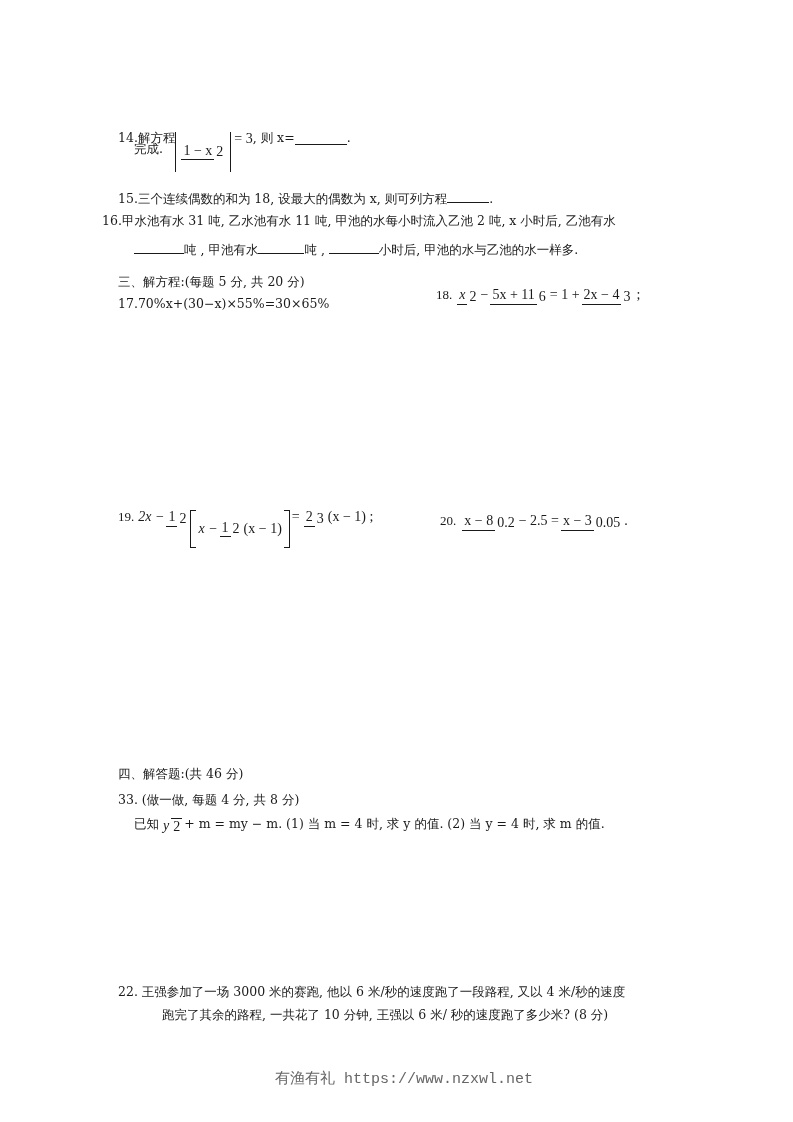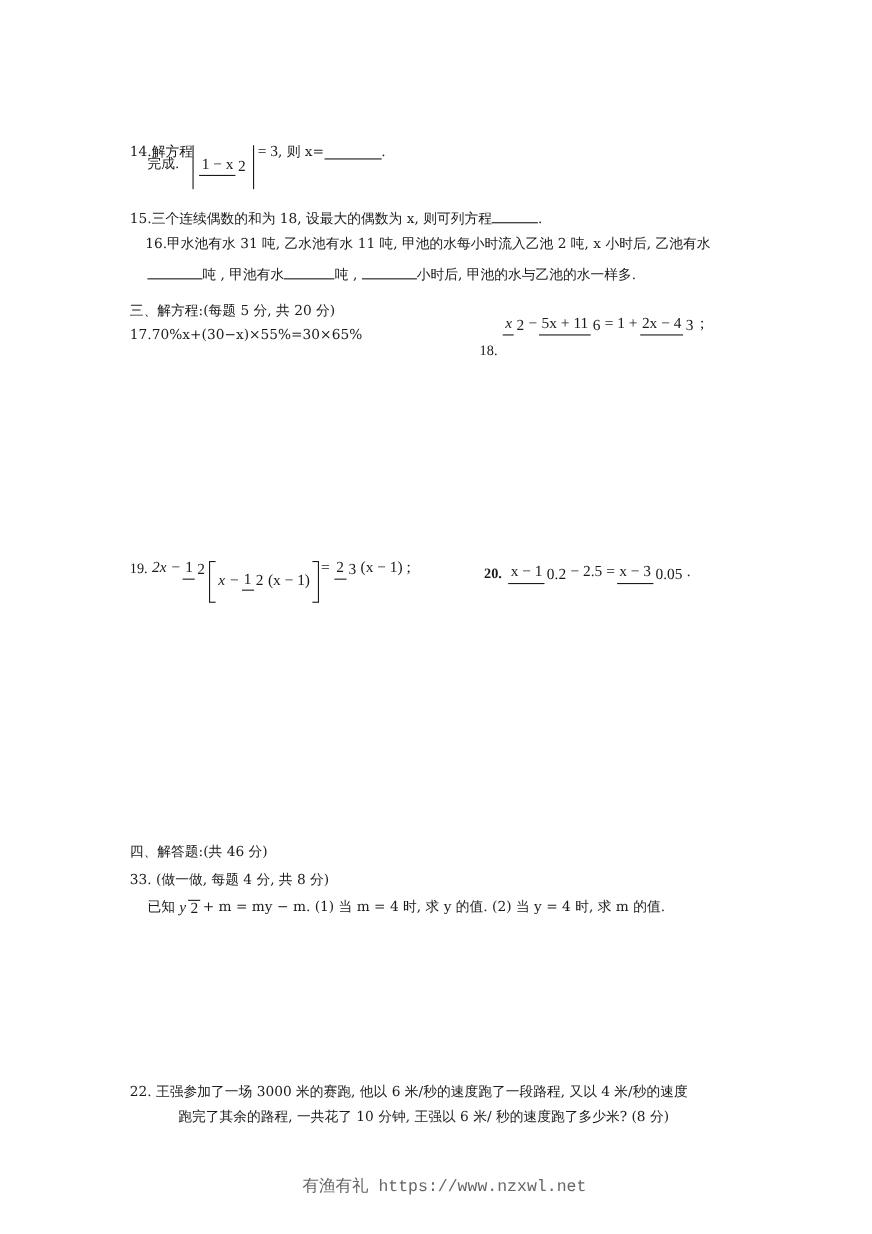"16.甲水池有水 31 吨, 乙水池有水 11" div.abs { left: 132px -> 102px }
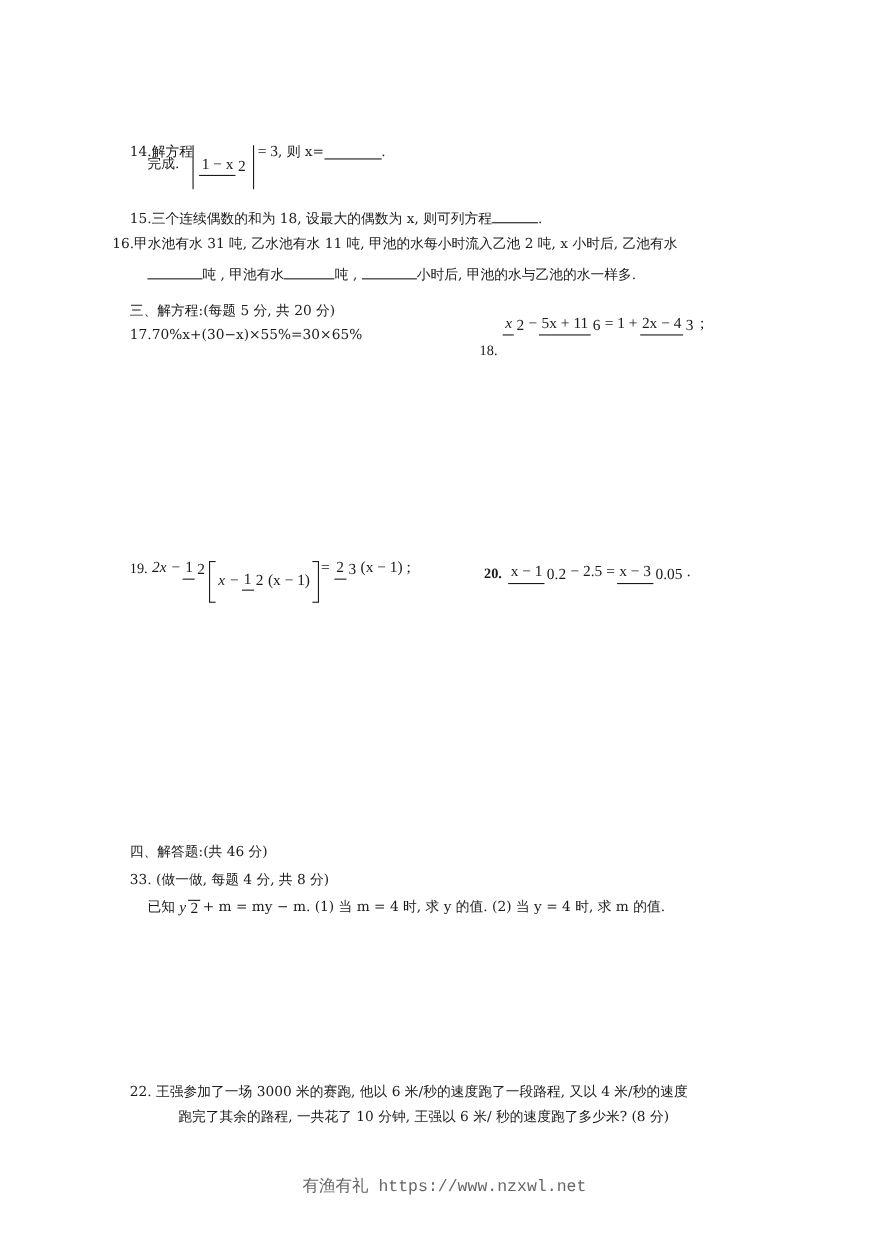"18." span { margin-top: 24px -> none }
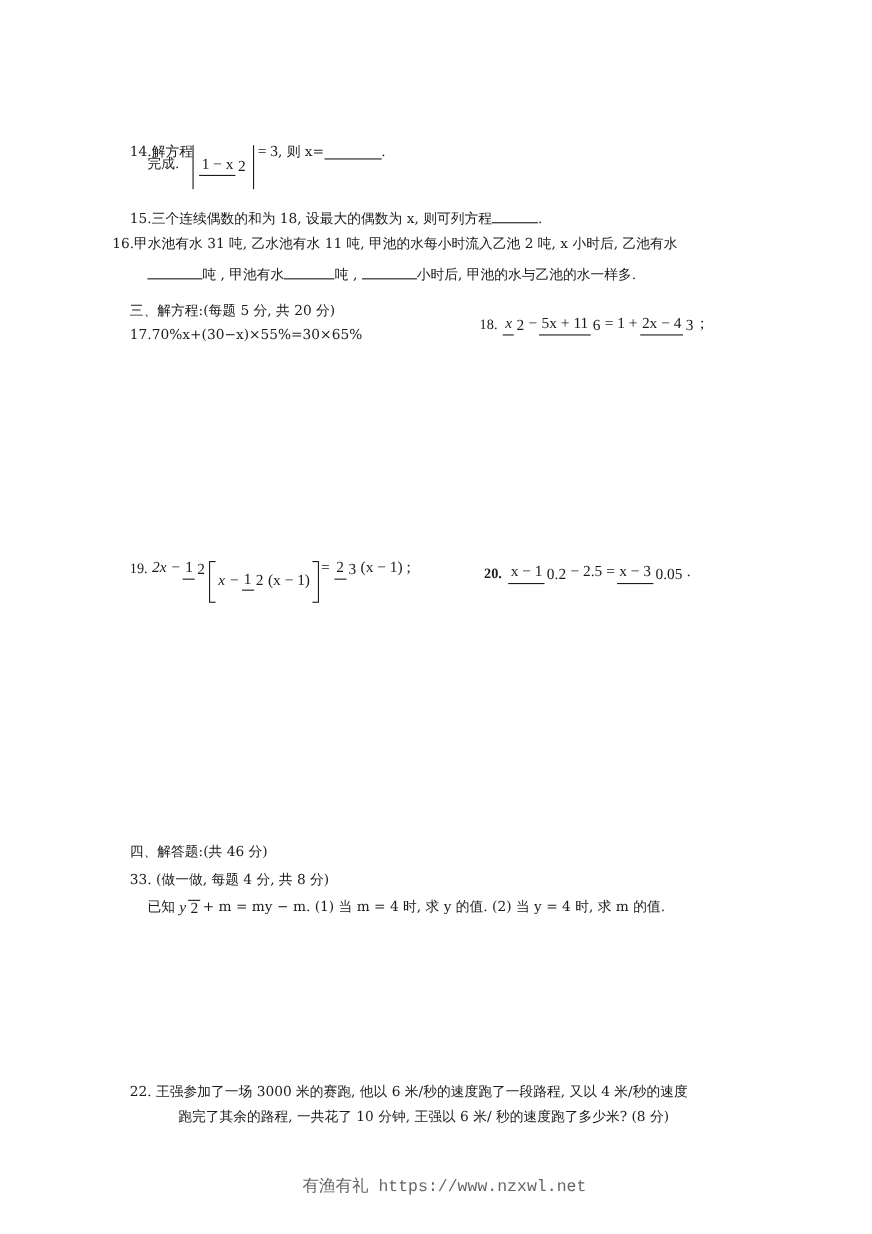"20." span { font-weight: bold -> none }
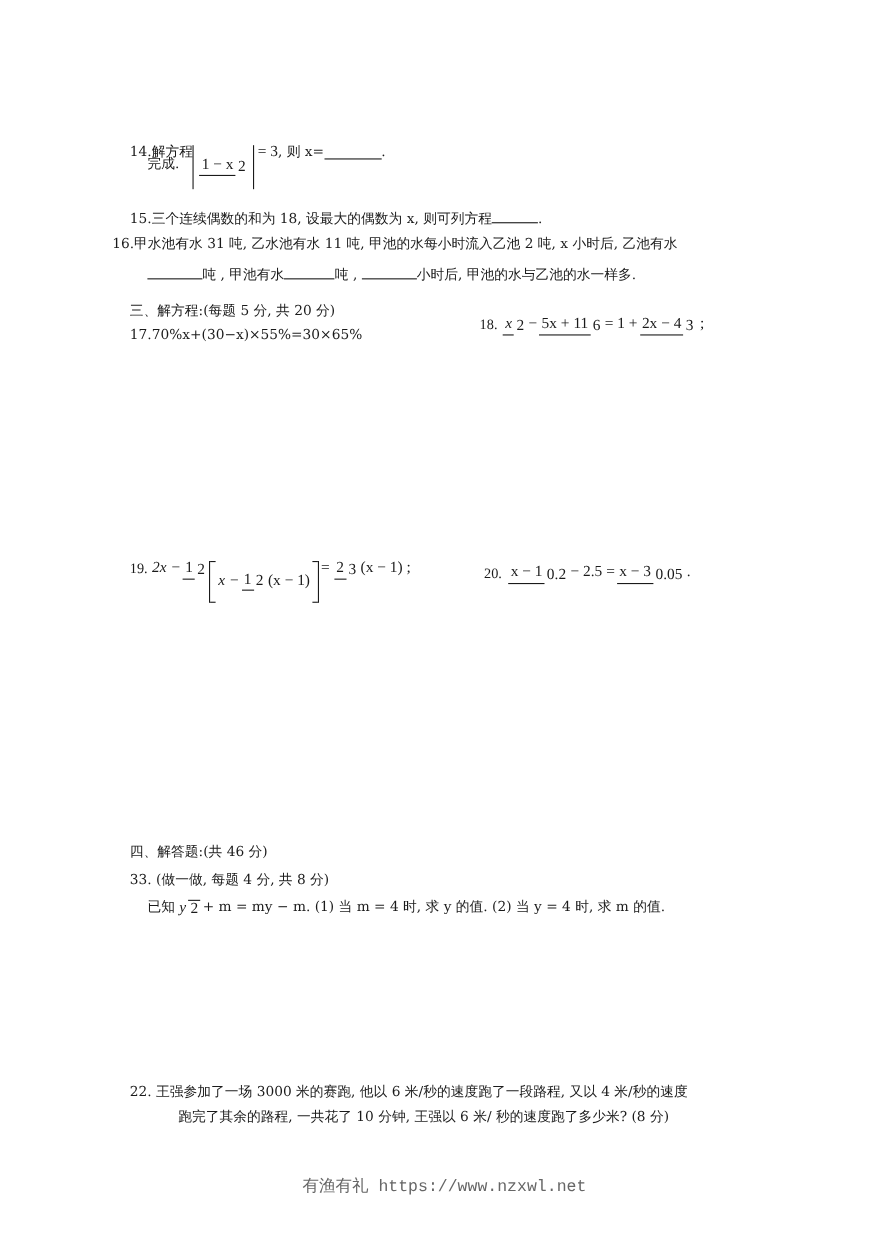"x − 1" span.num { text: 1 -> 8 }
